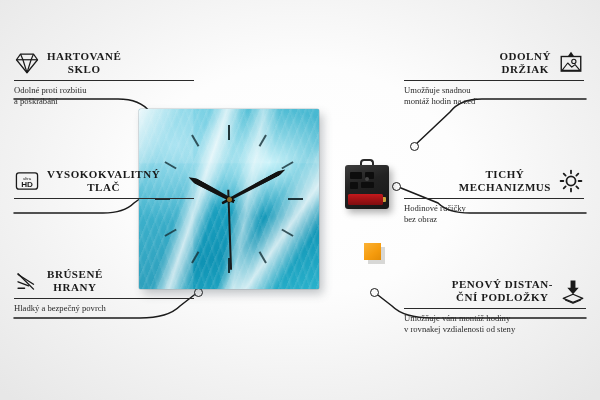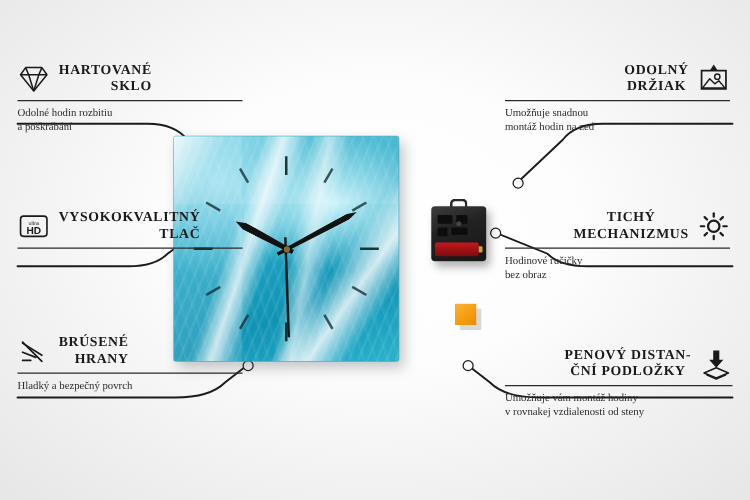"HARTOVANÉ" .feature.left .title { text-align: right -> center }
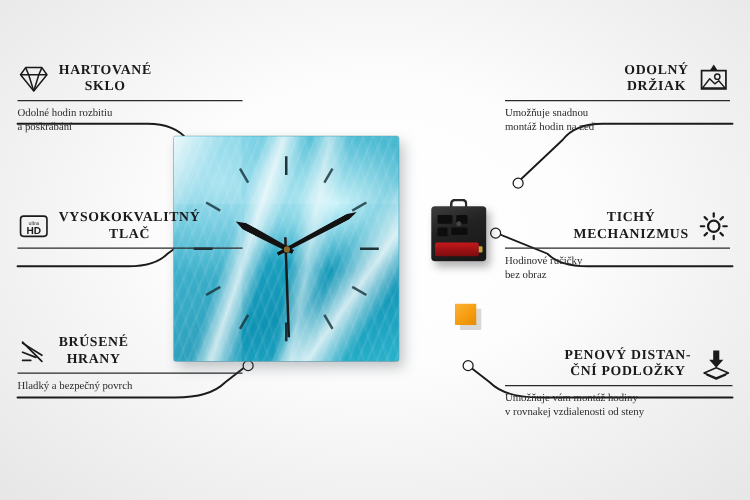"Odolné hodin rozbitiu" div { text: hodin -> proti }
